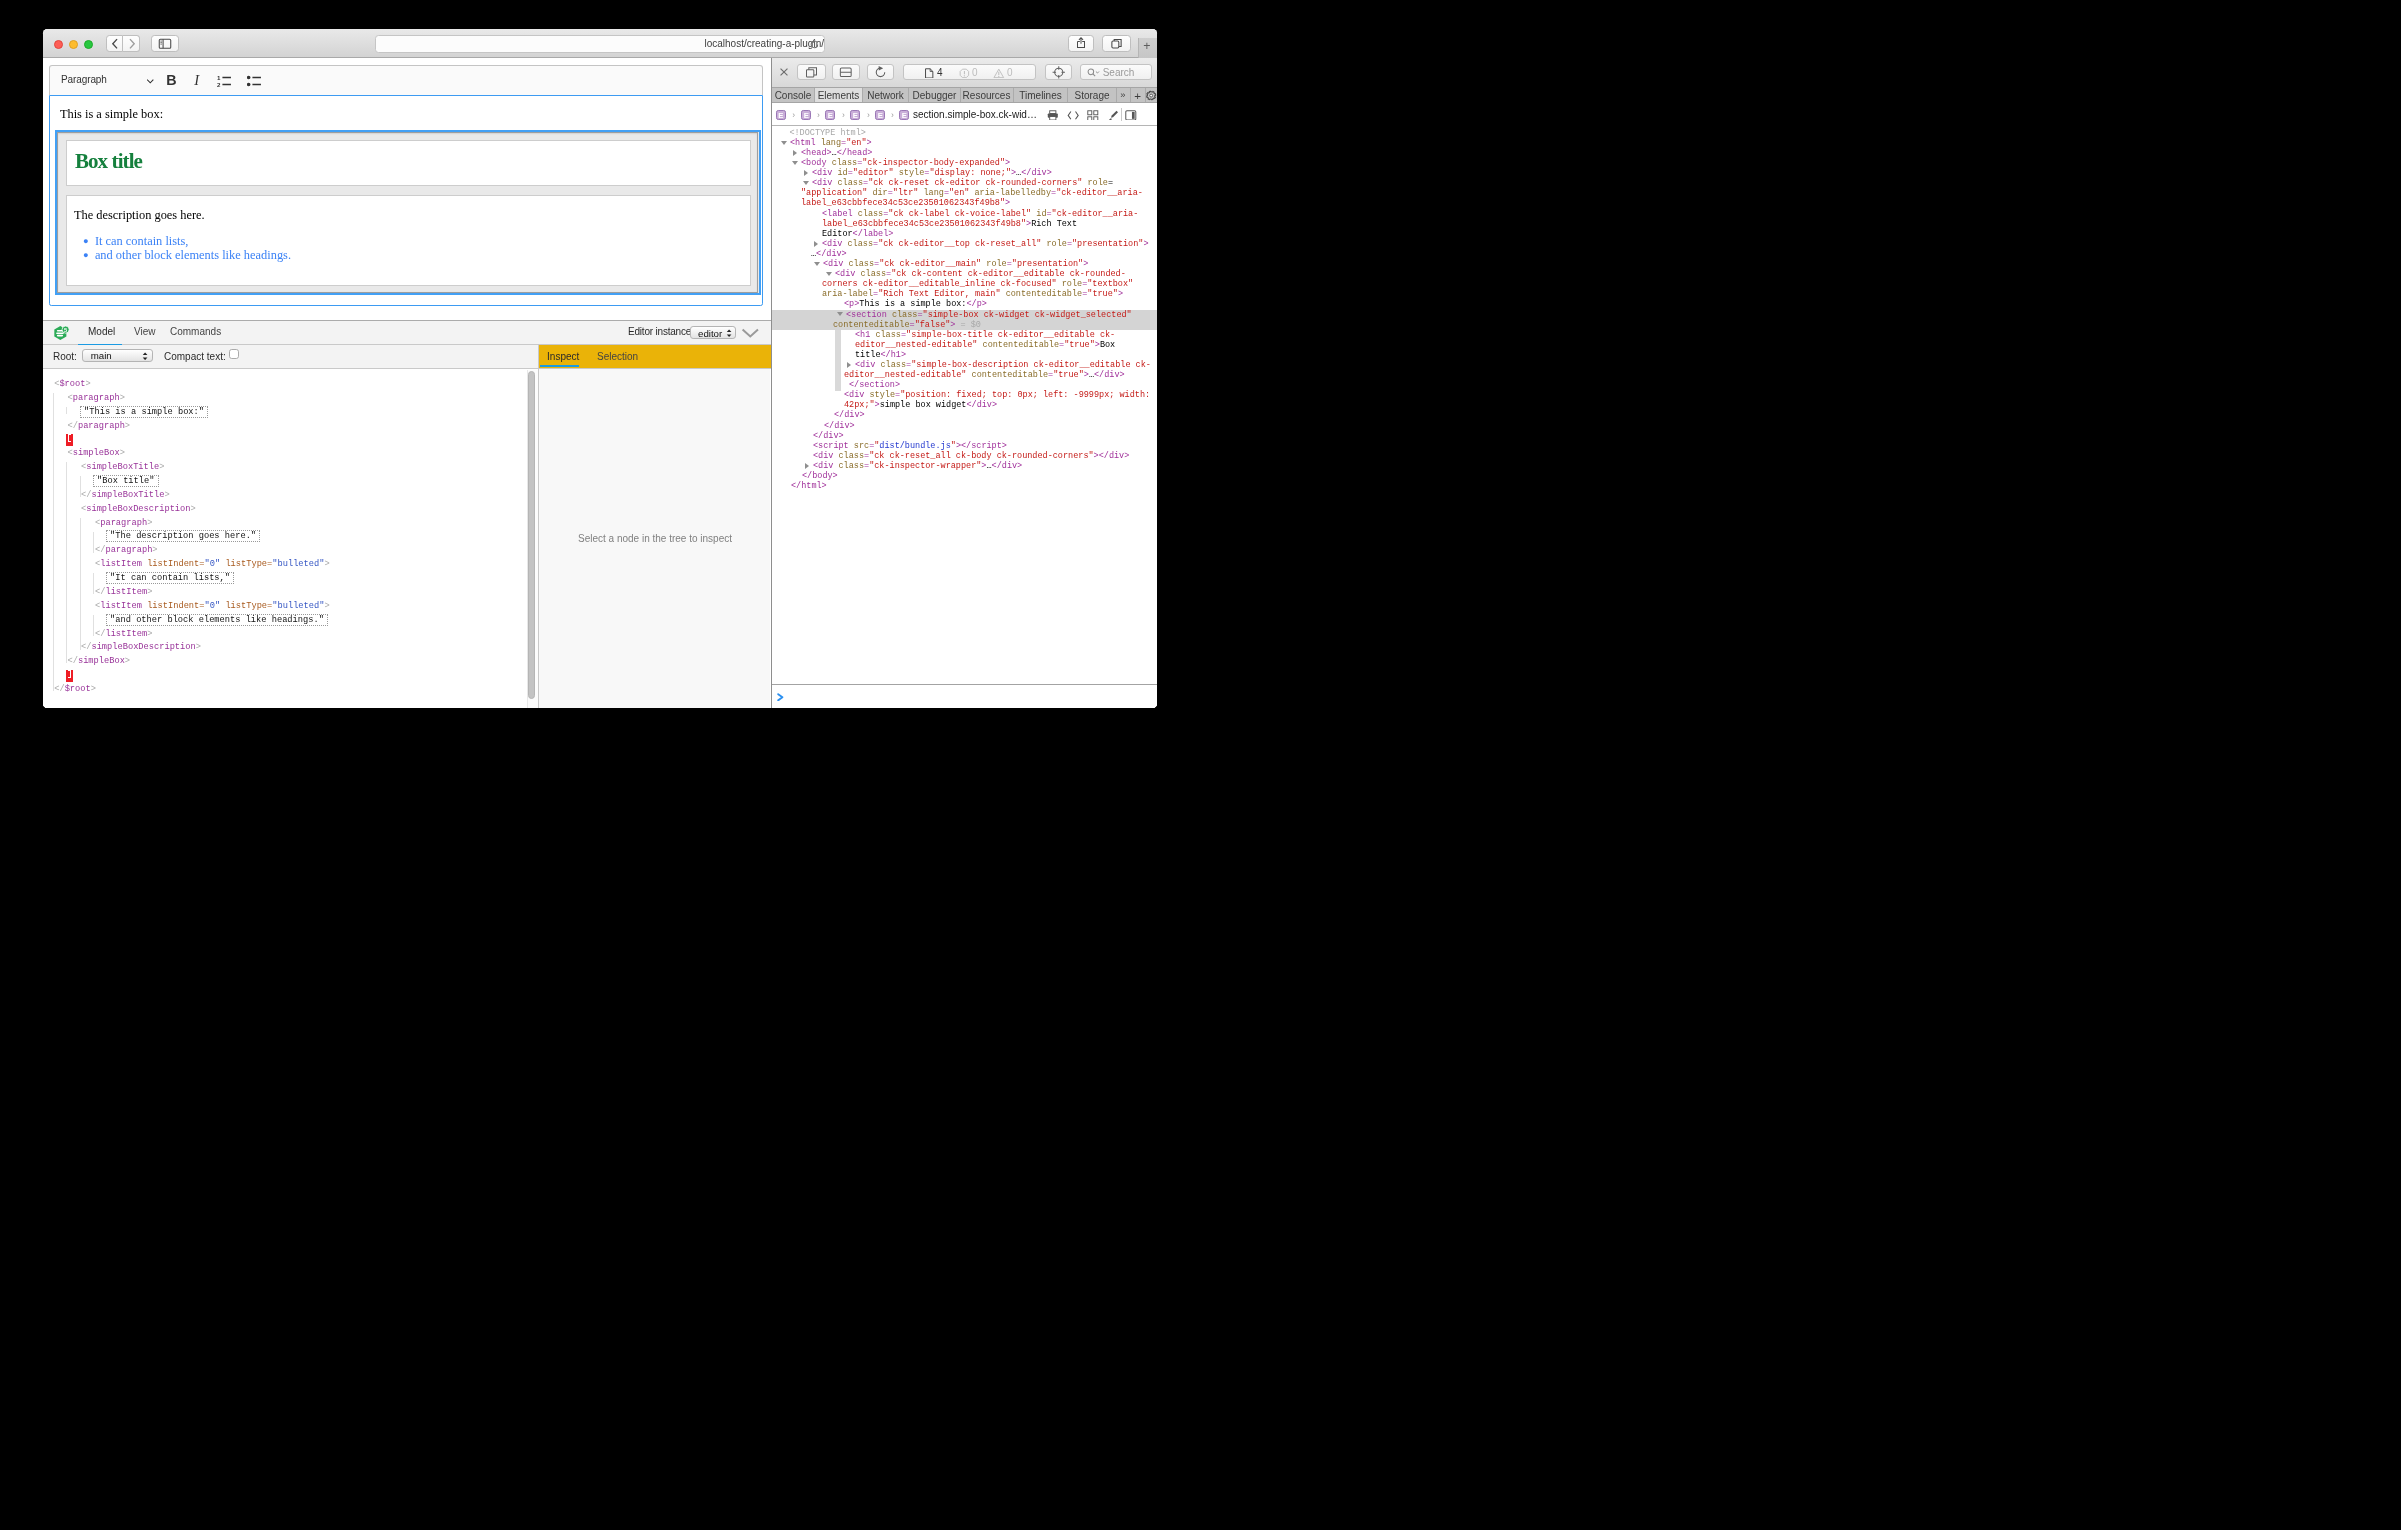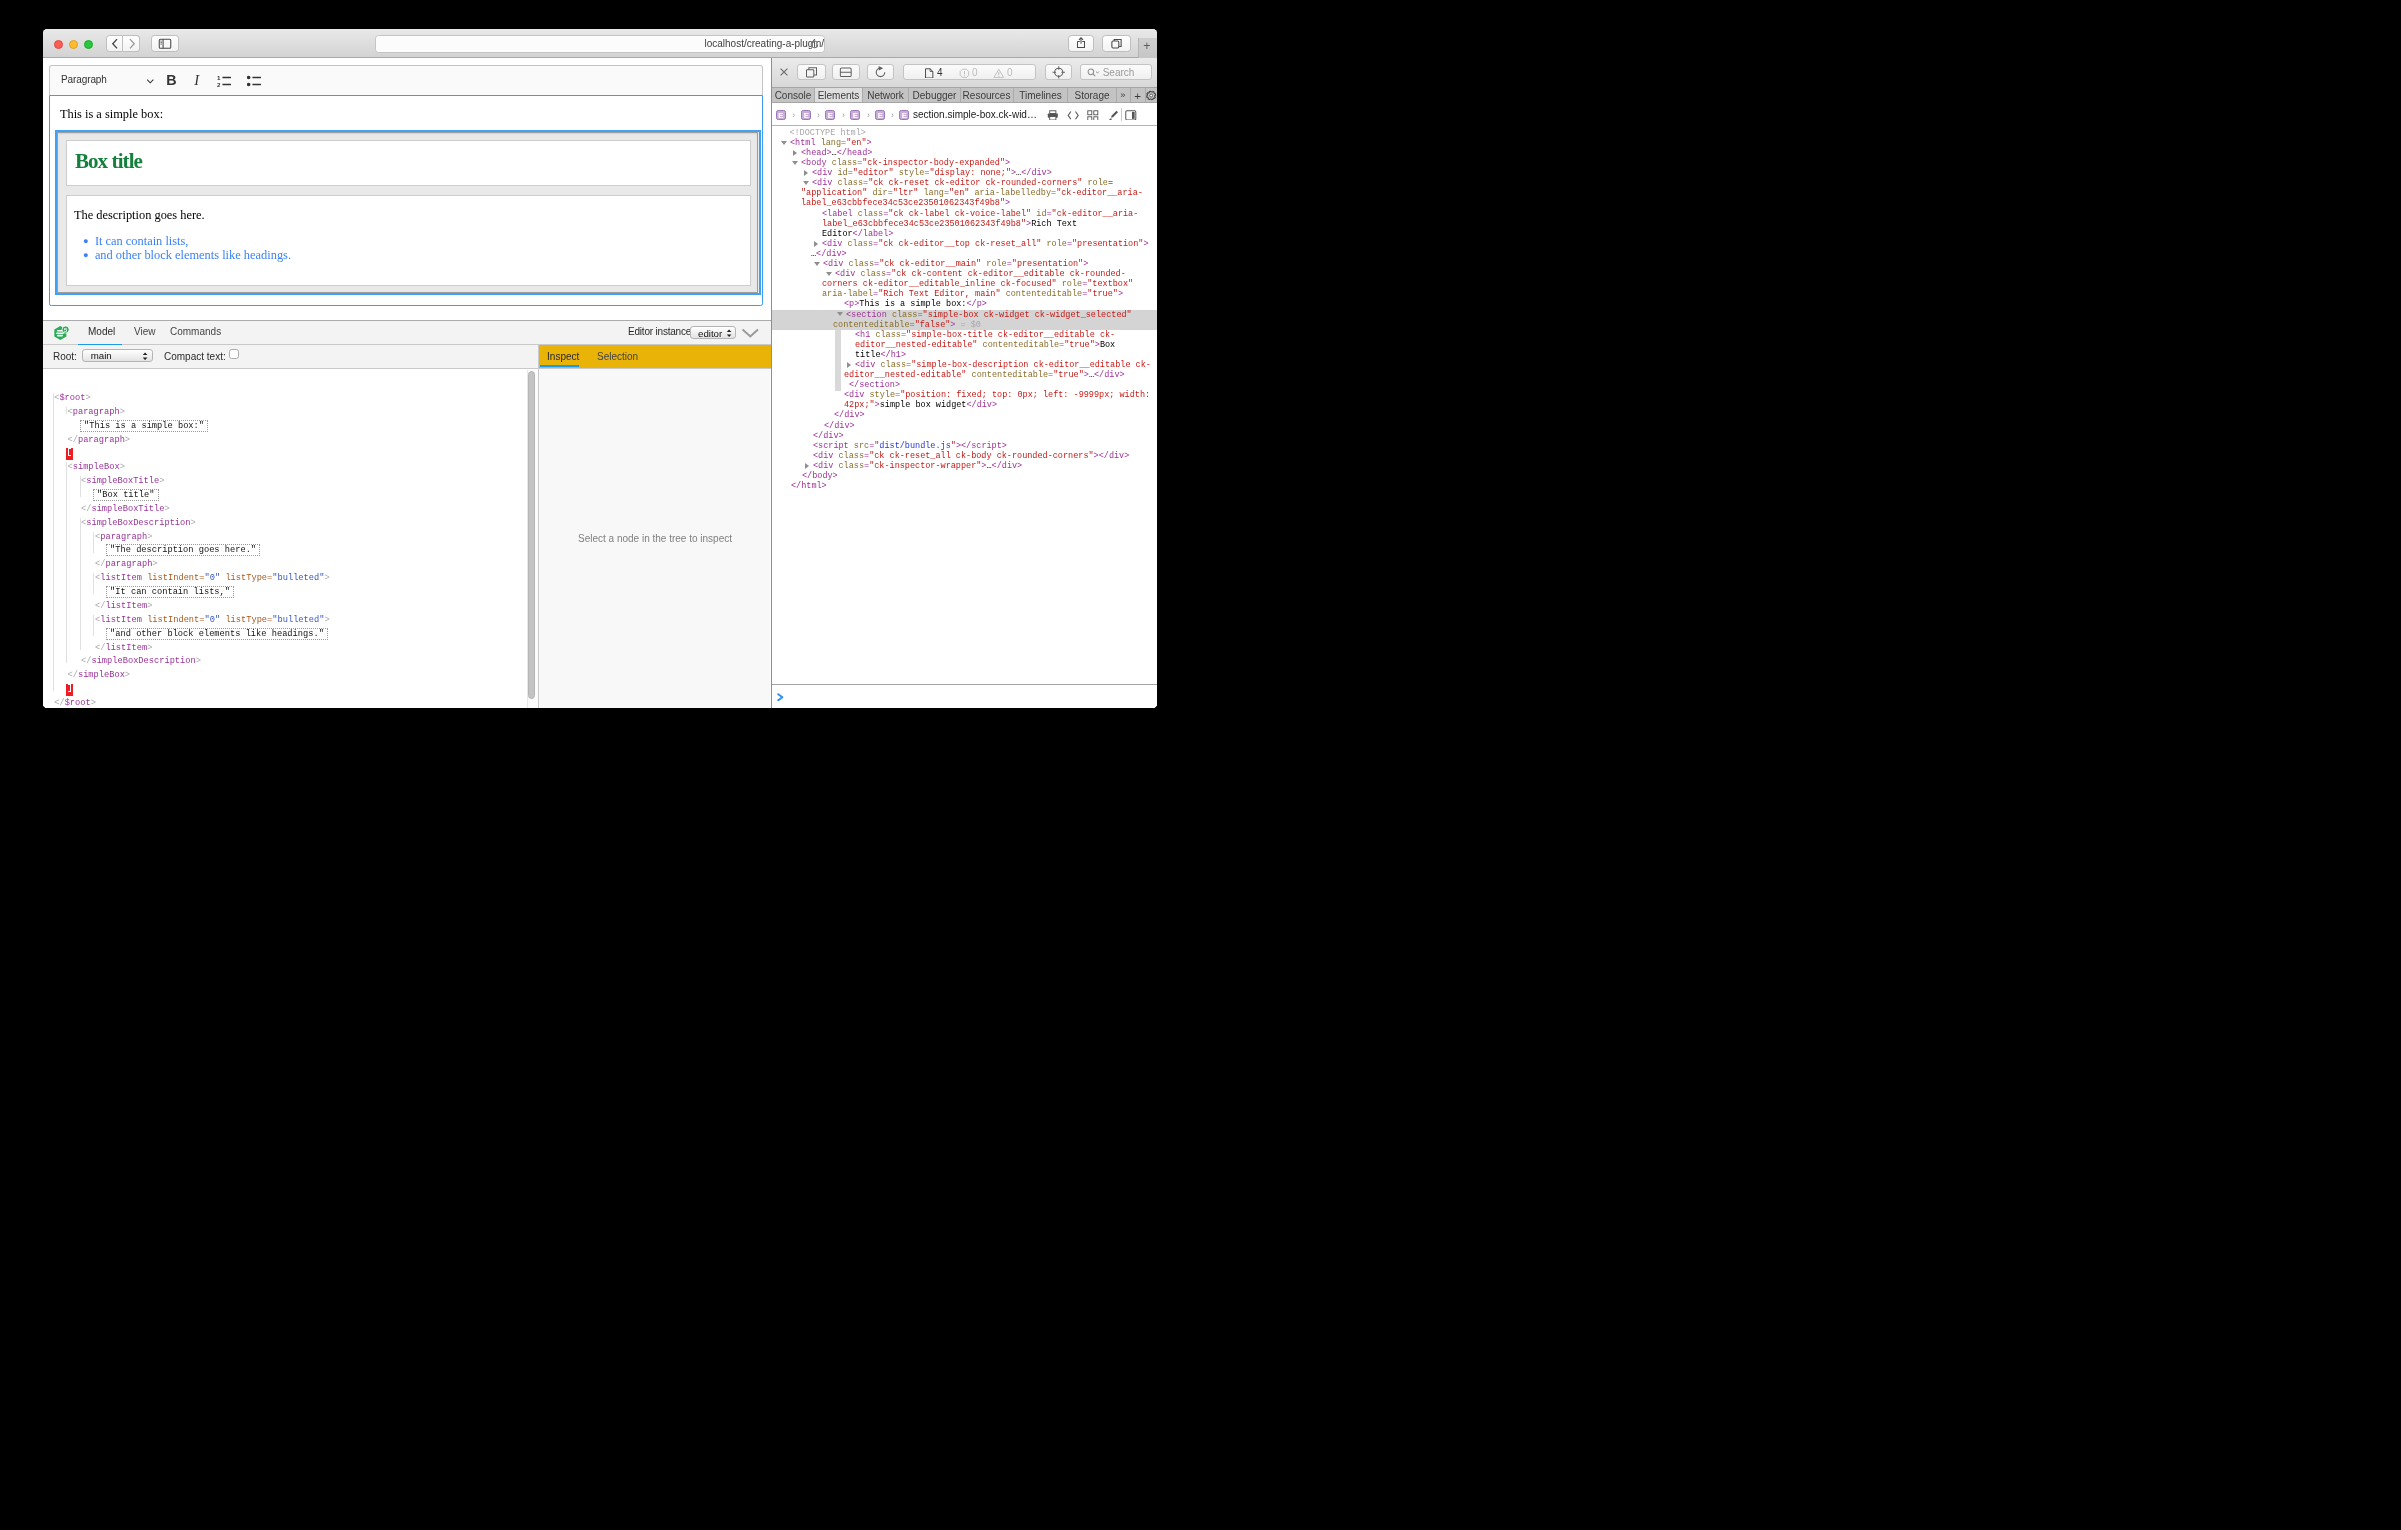"<$root>" .mline { margin-top: 14px -> none }
